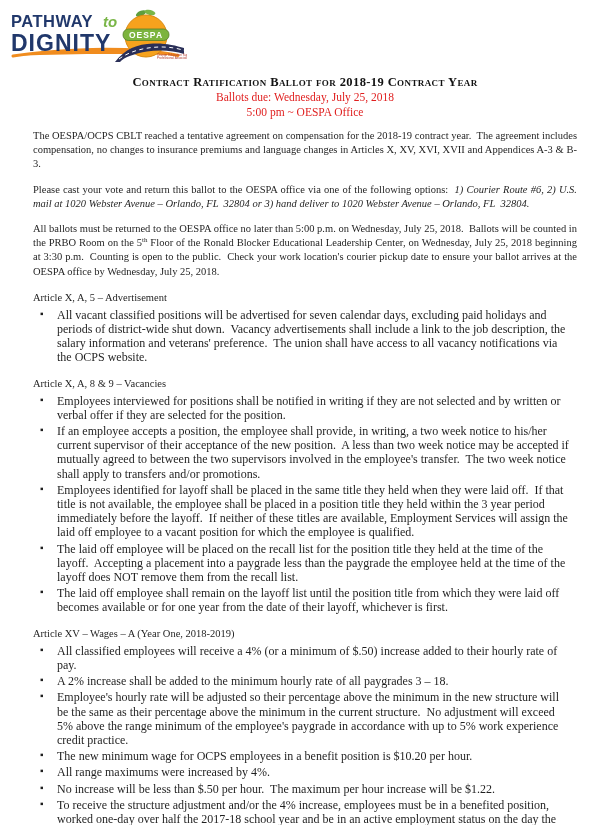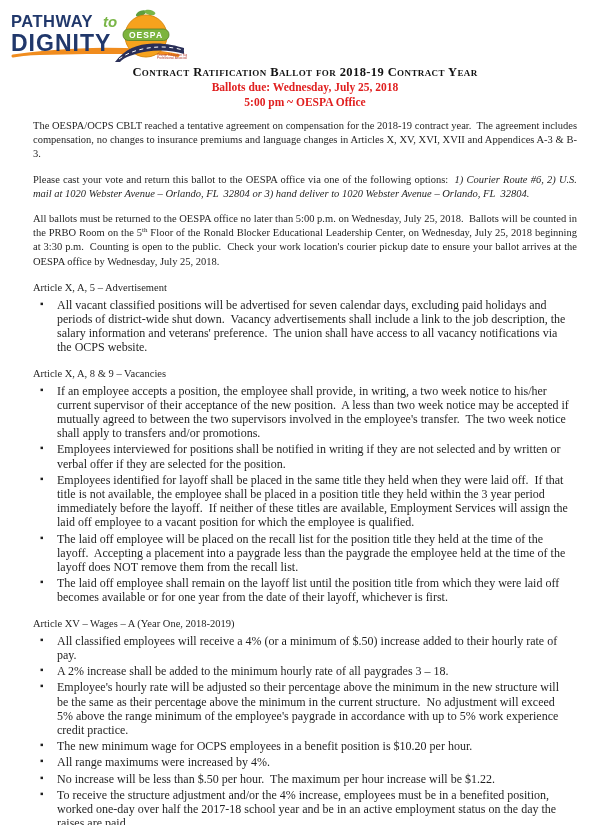"Contract Ratification Ballot for 2018-19" .title-block { margin-top: 2px -> 12px }
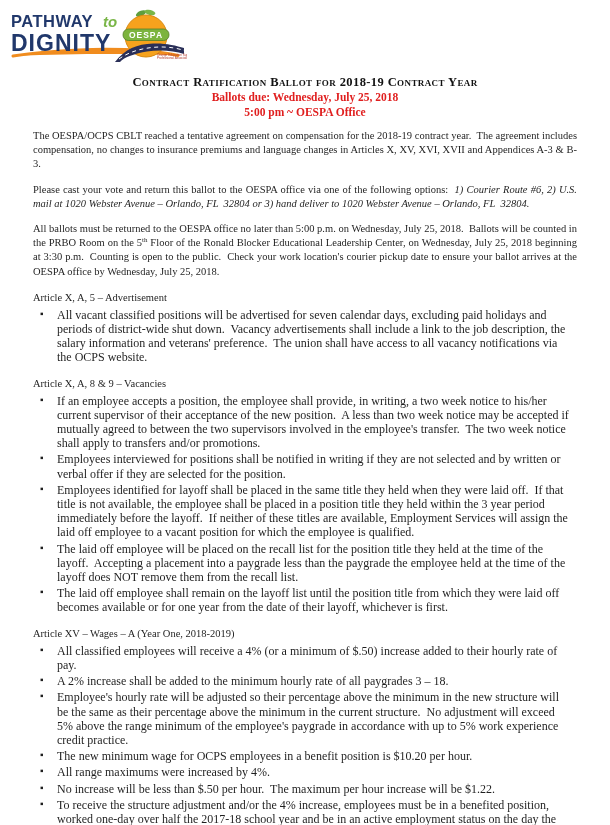"Ballots due: Wednesday, July 25," .due-line { font-weight: bold -> normal }
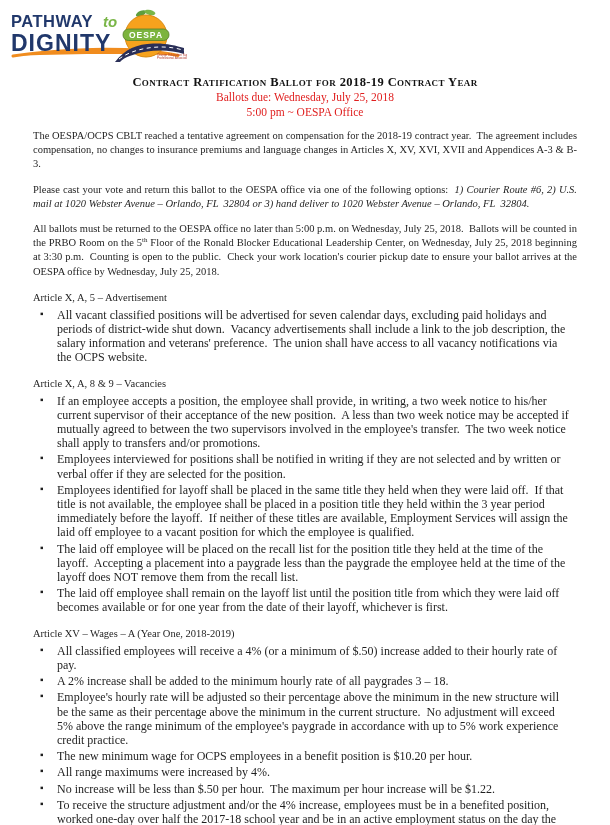"If an employee accepts a" li { order: before "Employees interviewed for positions" -> after "Employees interviewed for positions" }
